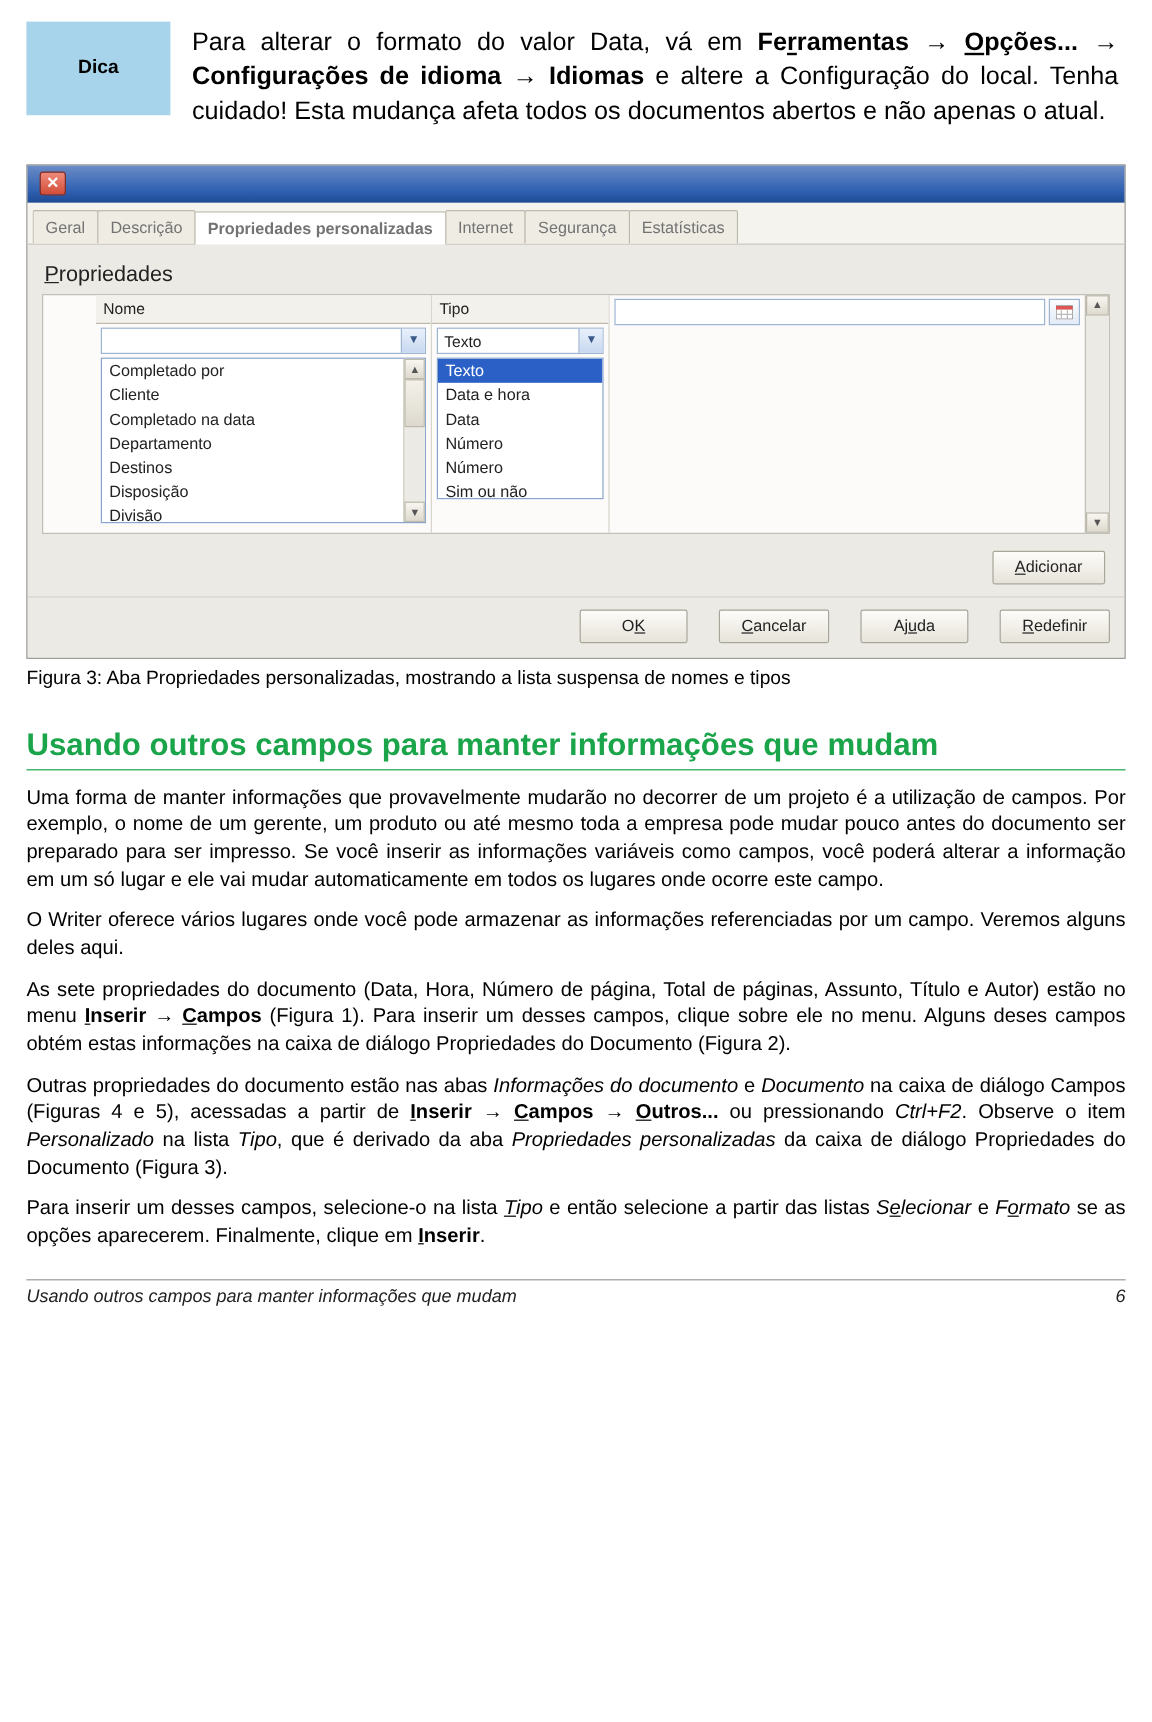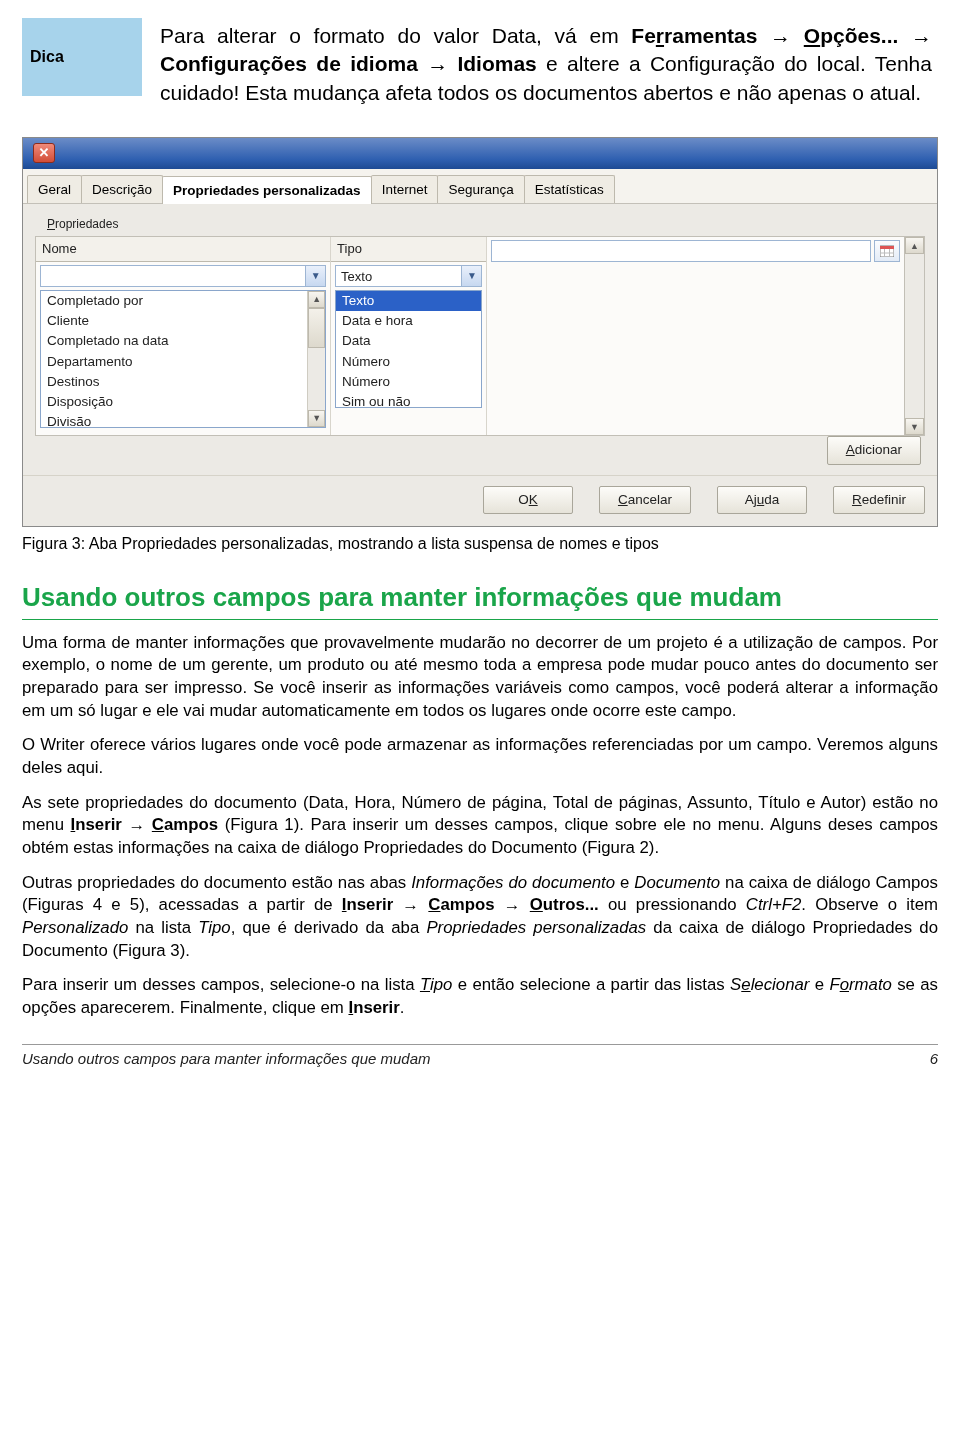"Dica" .tip-label { text-align: none -> center }
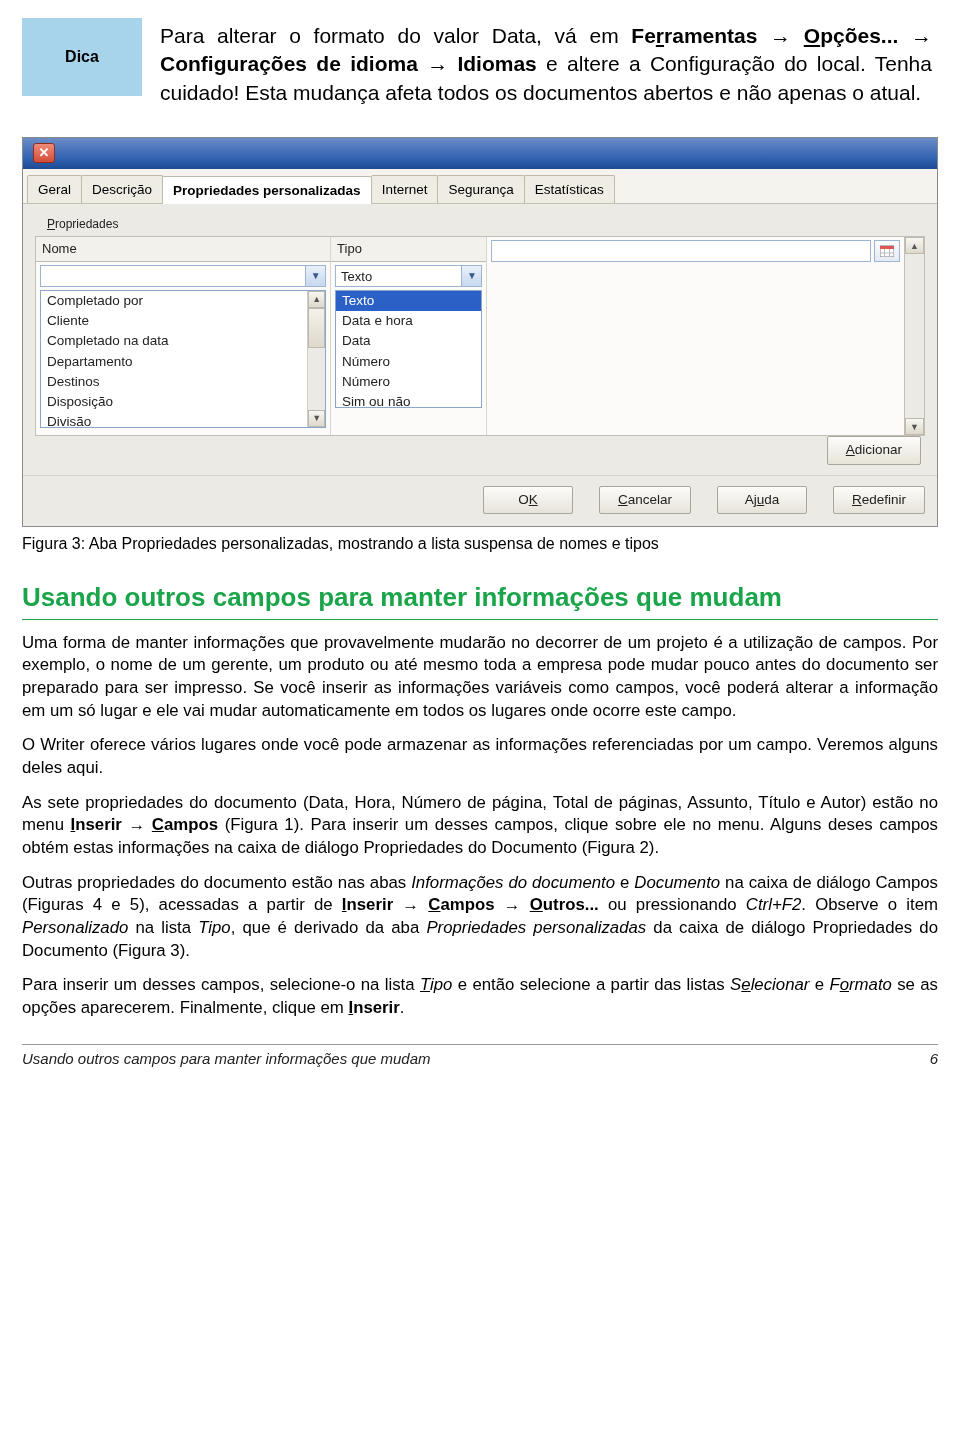"Geral" .tab { color: #000000 -> #737373 }
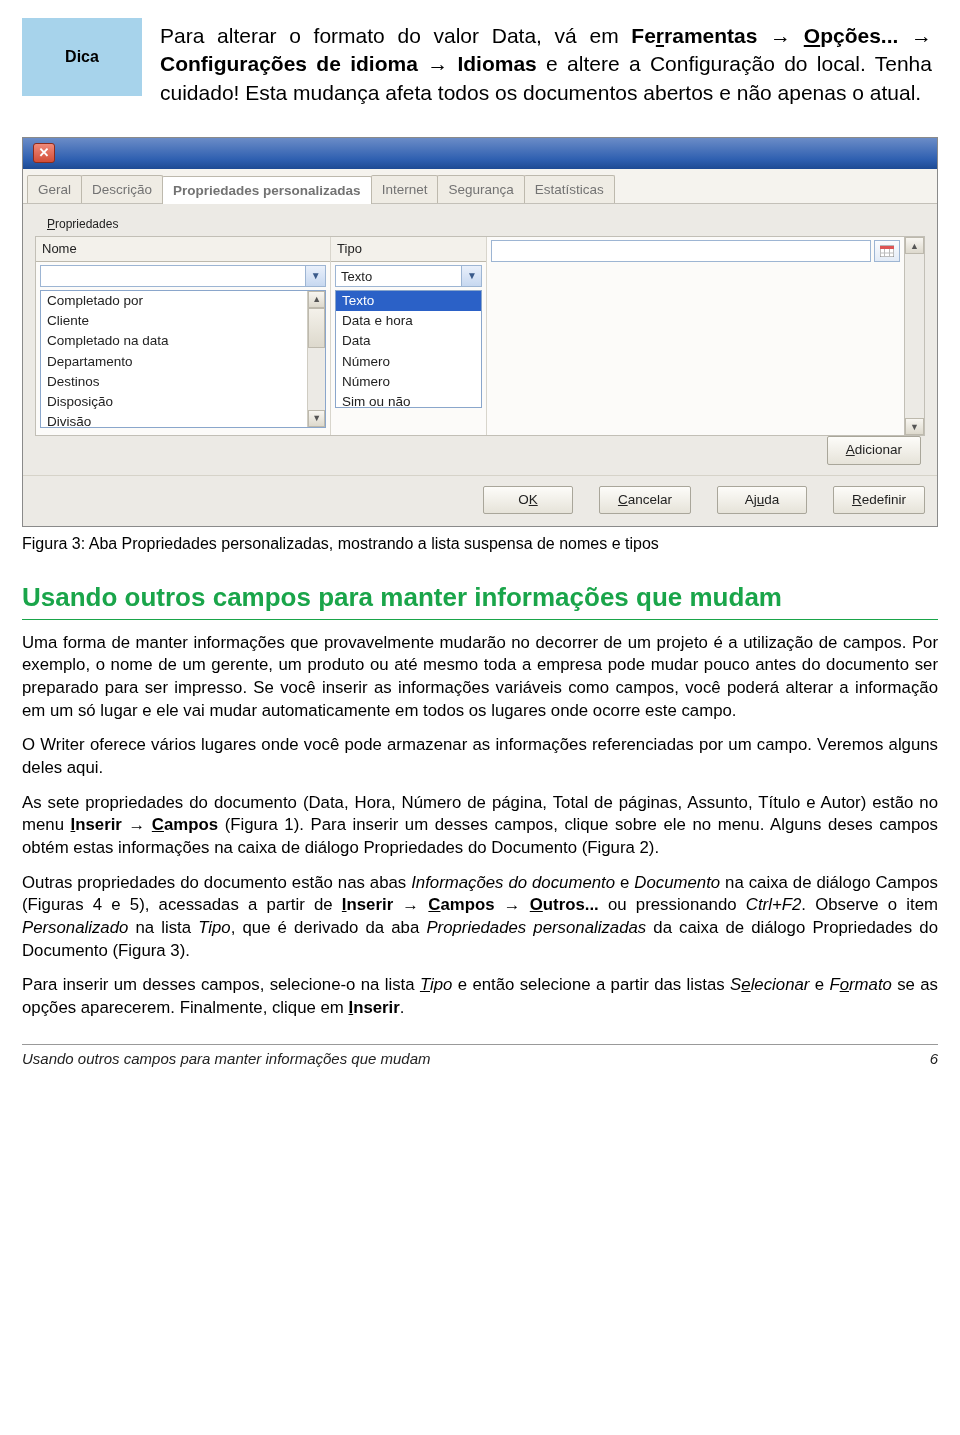"Propriedades" .props-label { font-size: 12px -> 18px; margin: 2px 0 0 12px -> 2px 0 0 2px }
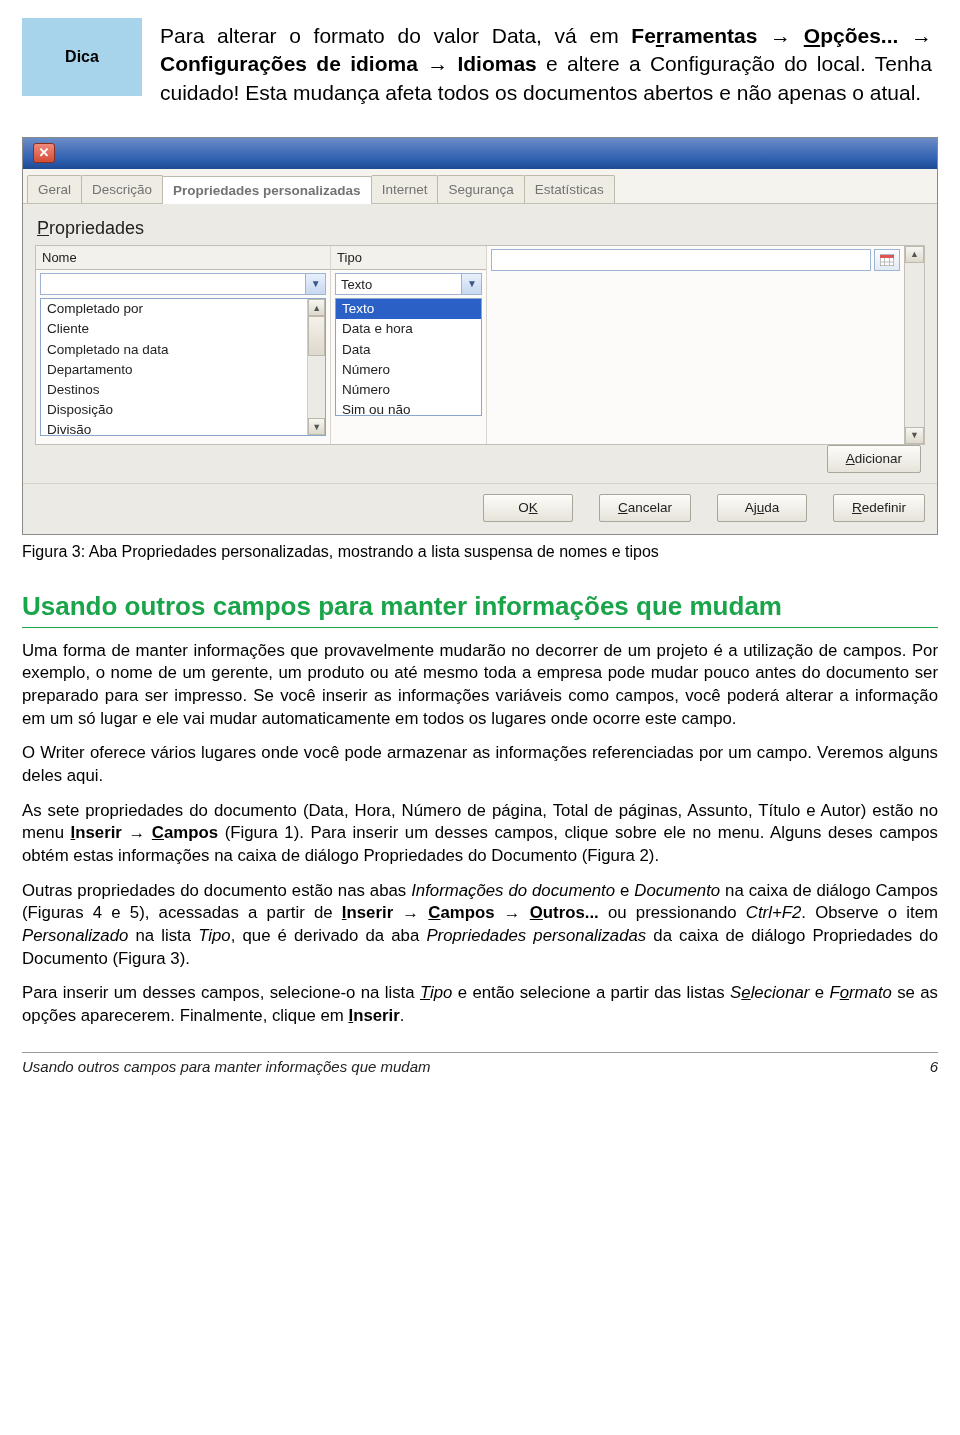"Nome" .col-wrap { margin-left: none -> 44px }
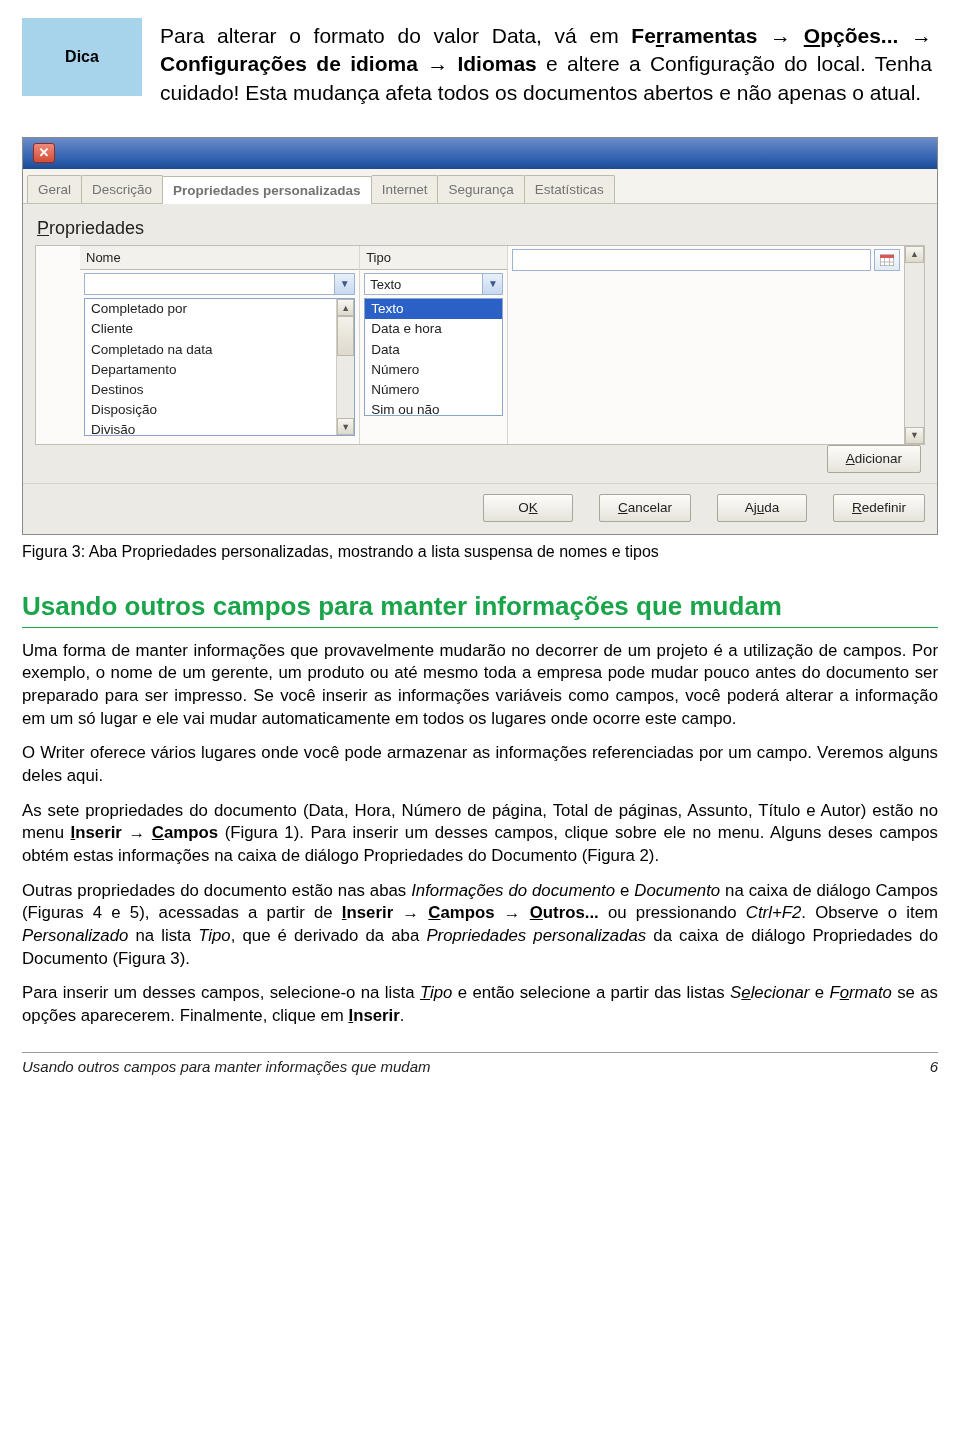"Adicionar" .add-row { padding: 0 4px 2px 4px -> 14px 4px 2px 4px }
